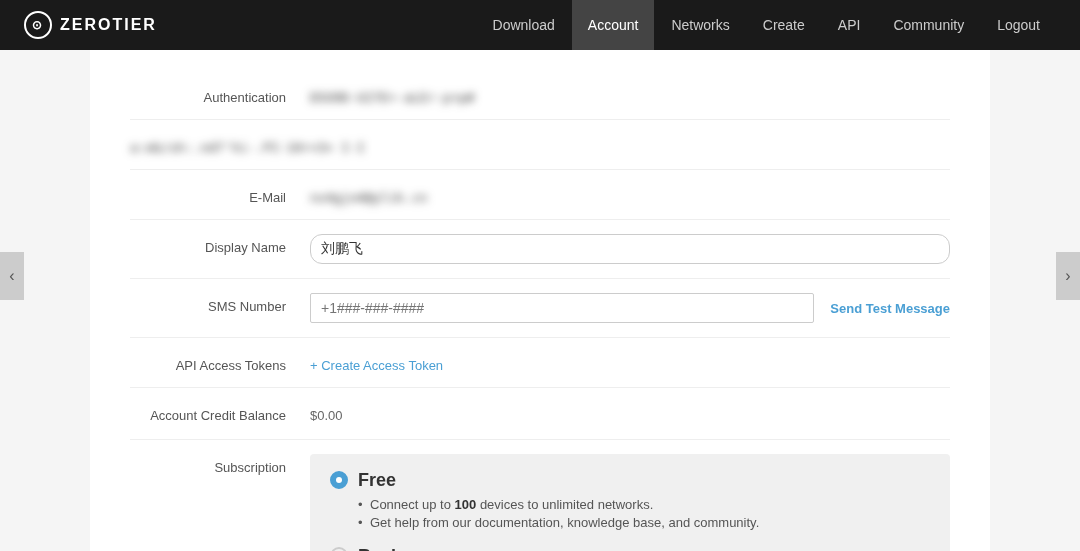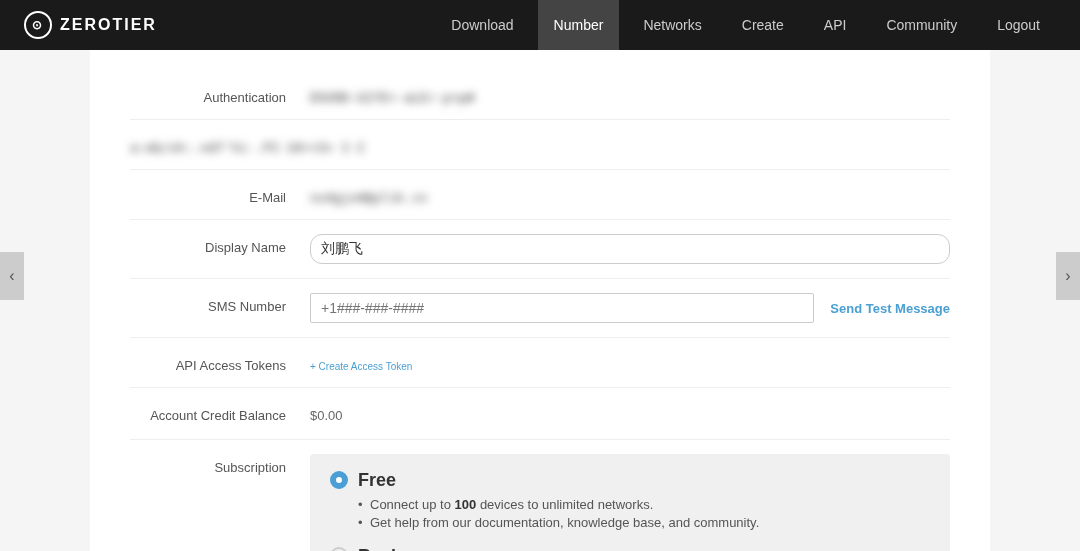"Download" .nav-links { gap: 8px -> 1px }
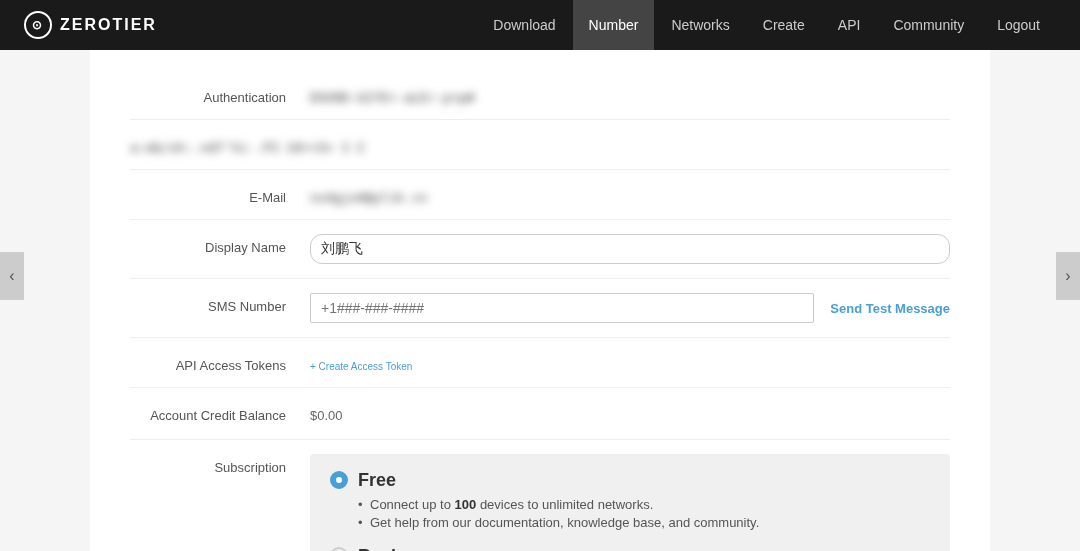"Number" a.nav-link { text: Number -> Account }
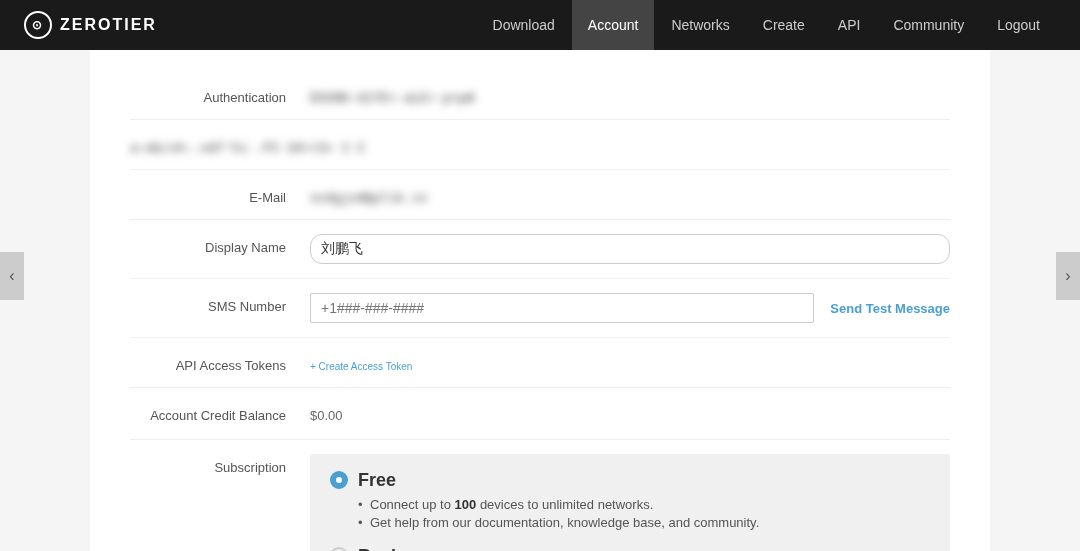"+ Create Access Token" .create-token-link { font-size: 10px -> 13px }
